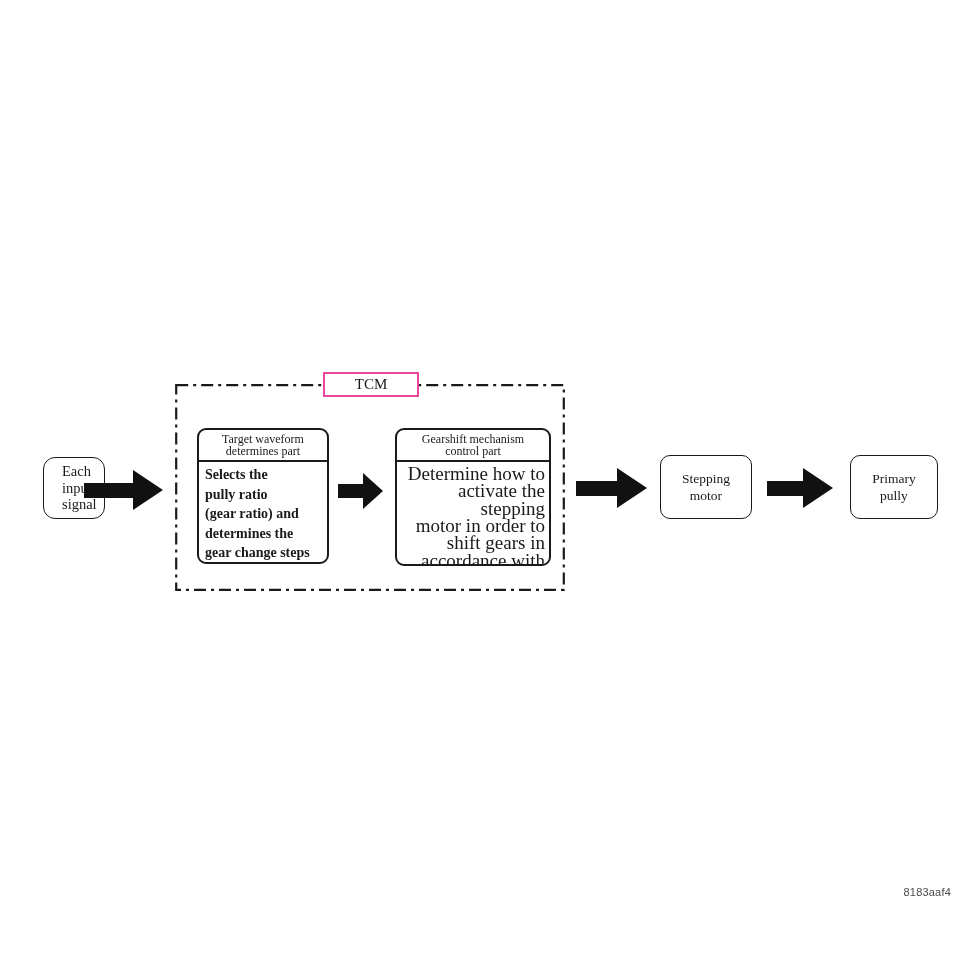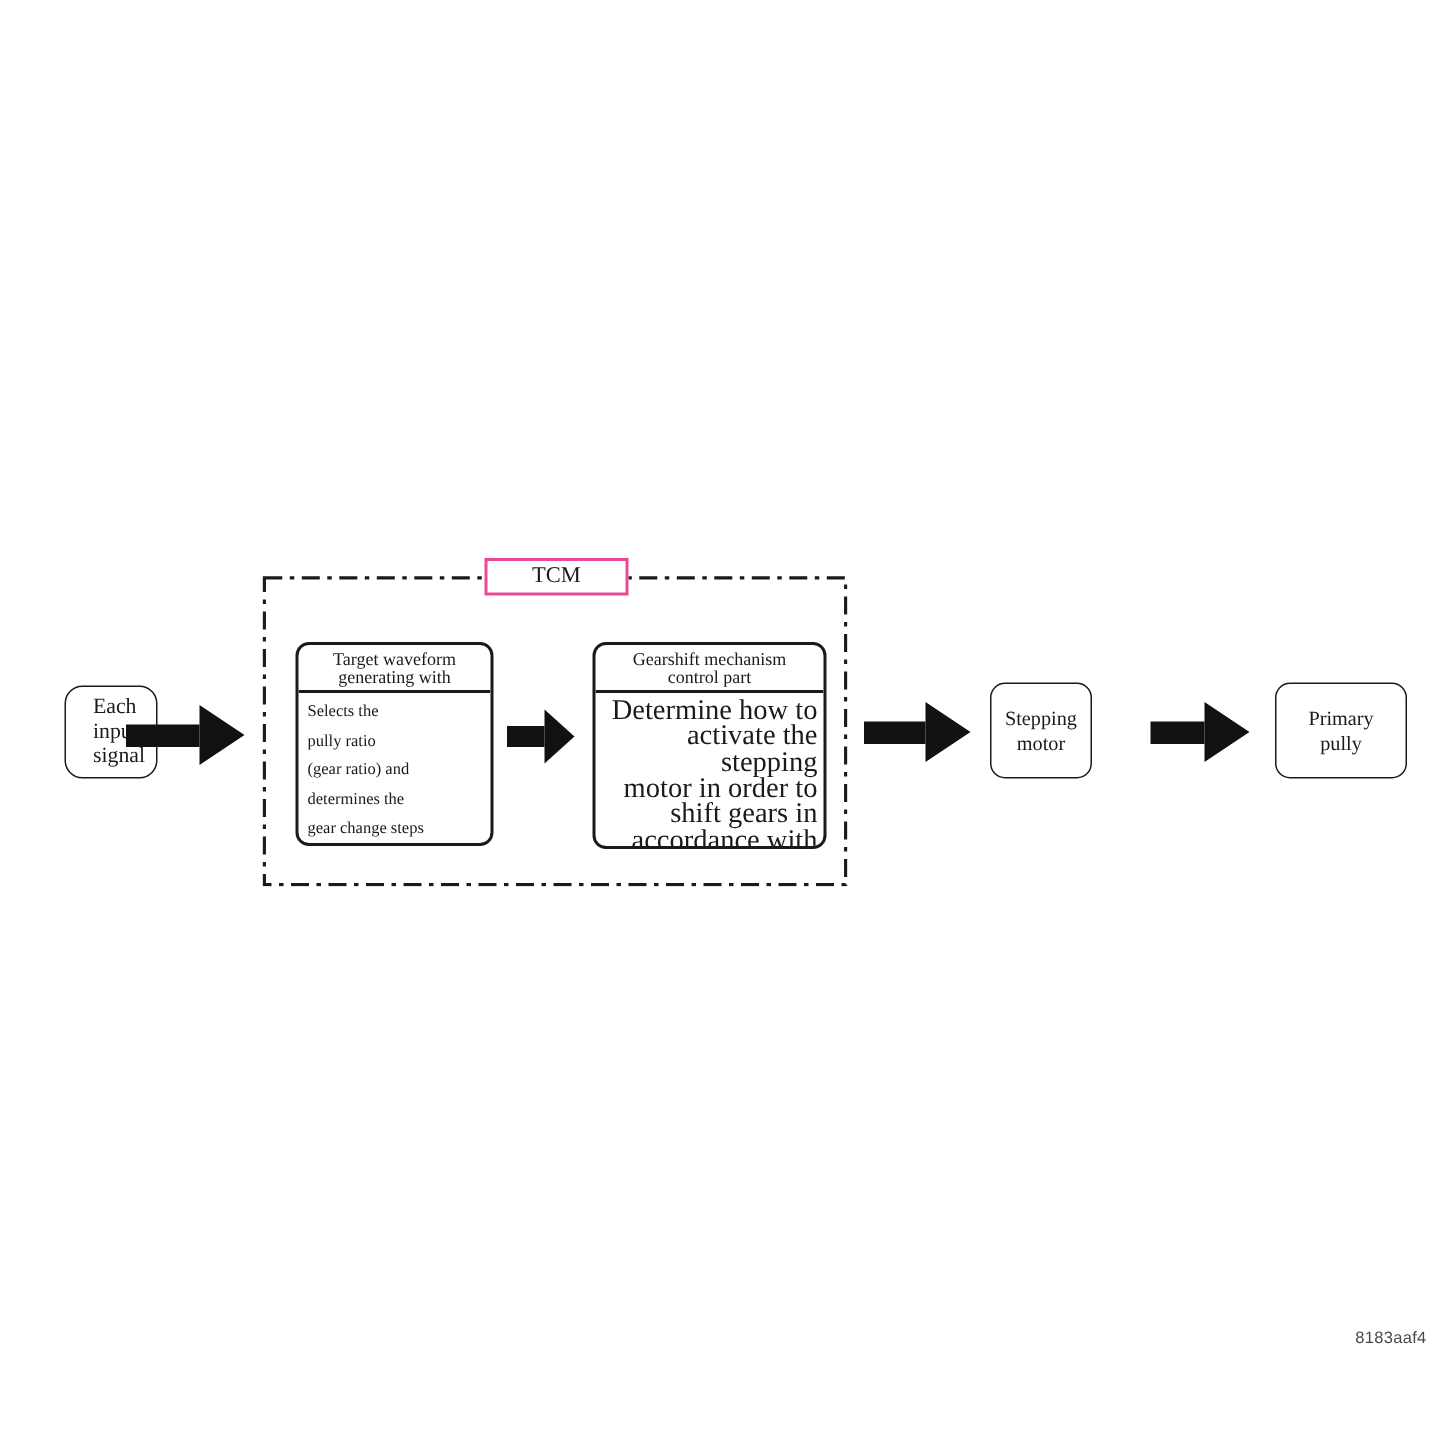"Target waveform" div.hdr { text: generating with -> determines part }
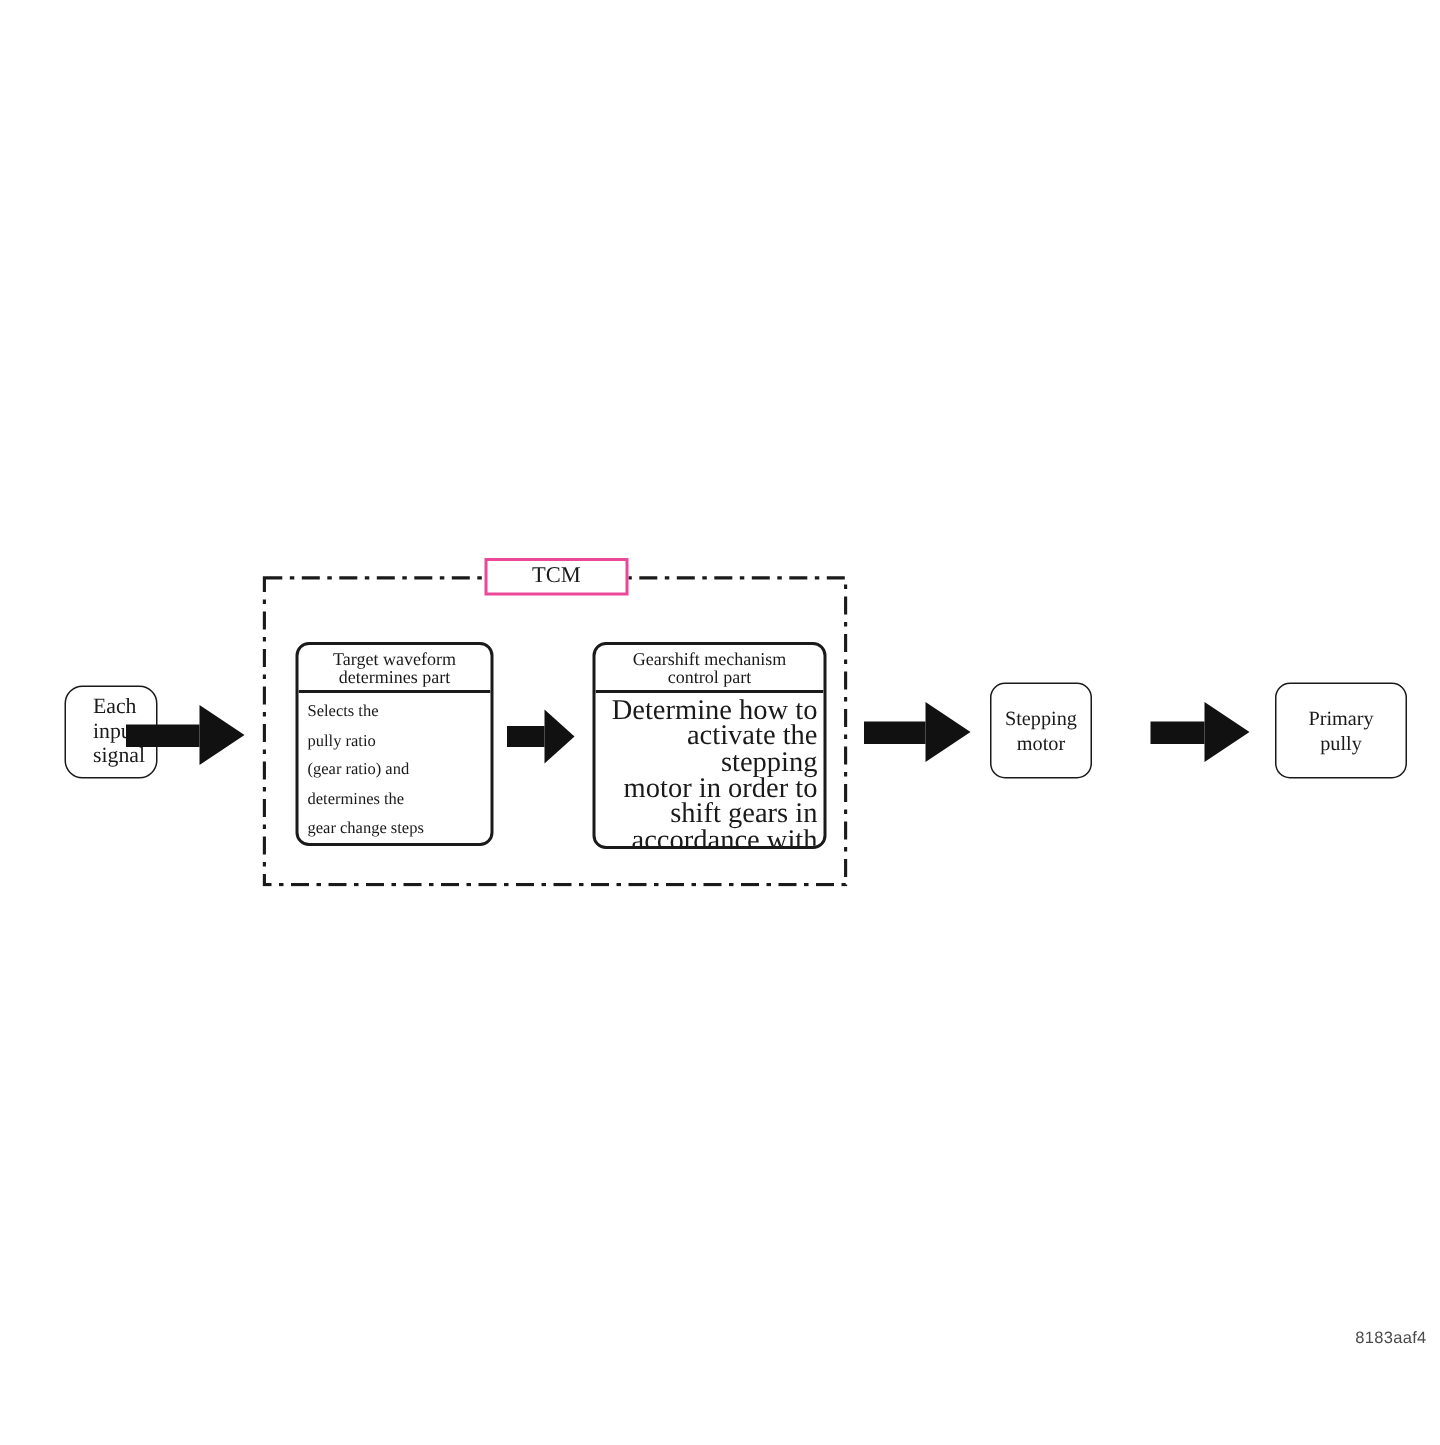"Selects the" #proc-waveform .bdy { font-size: 11px -> 14px; font-weight: none -> bold }
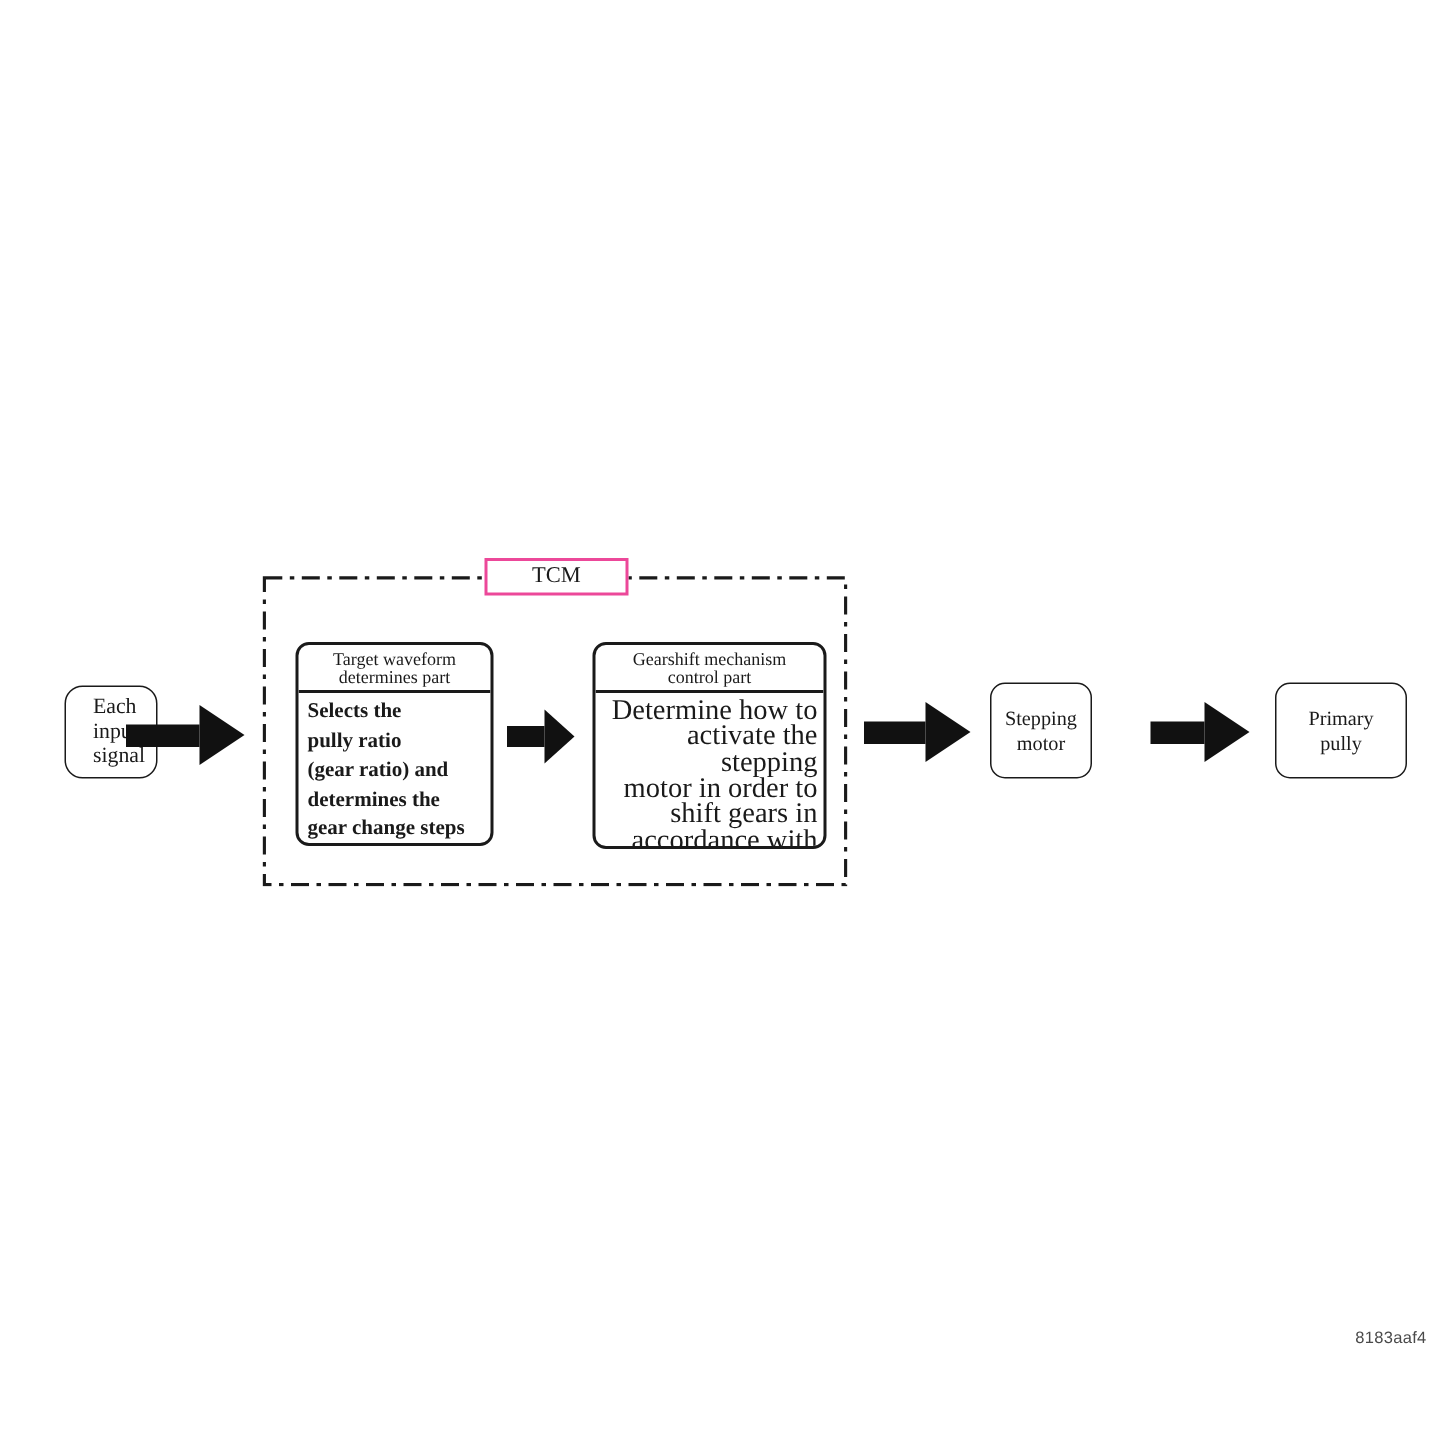"Stepping" #node-stepping { width: 68px -> 92px }
